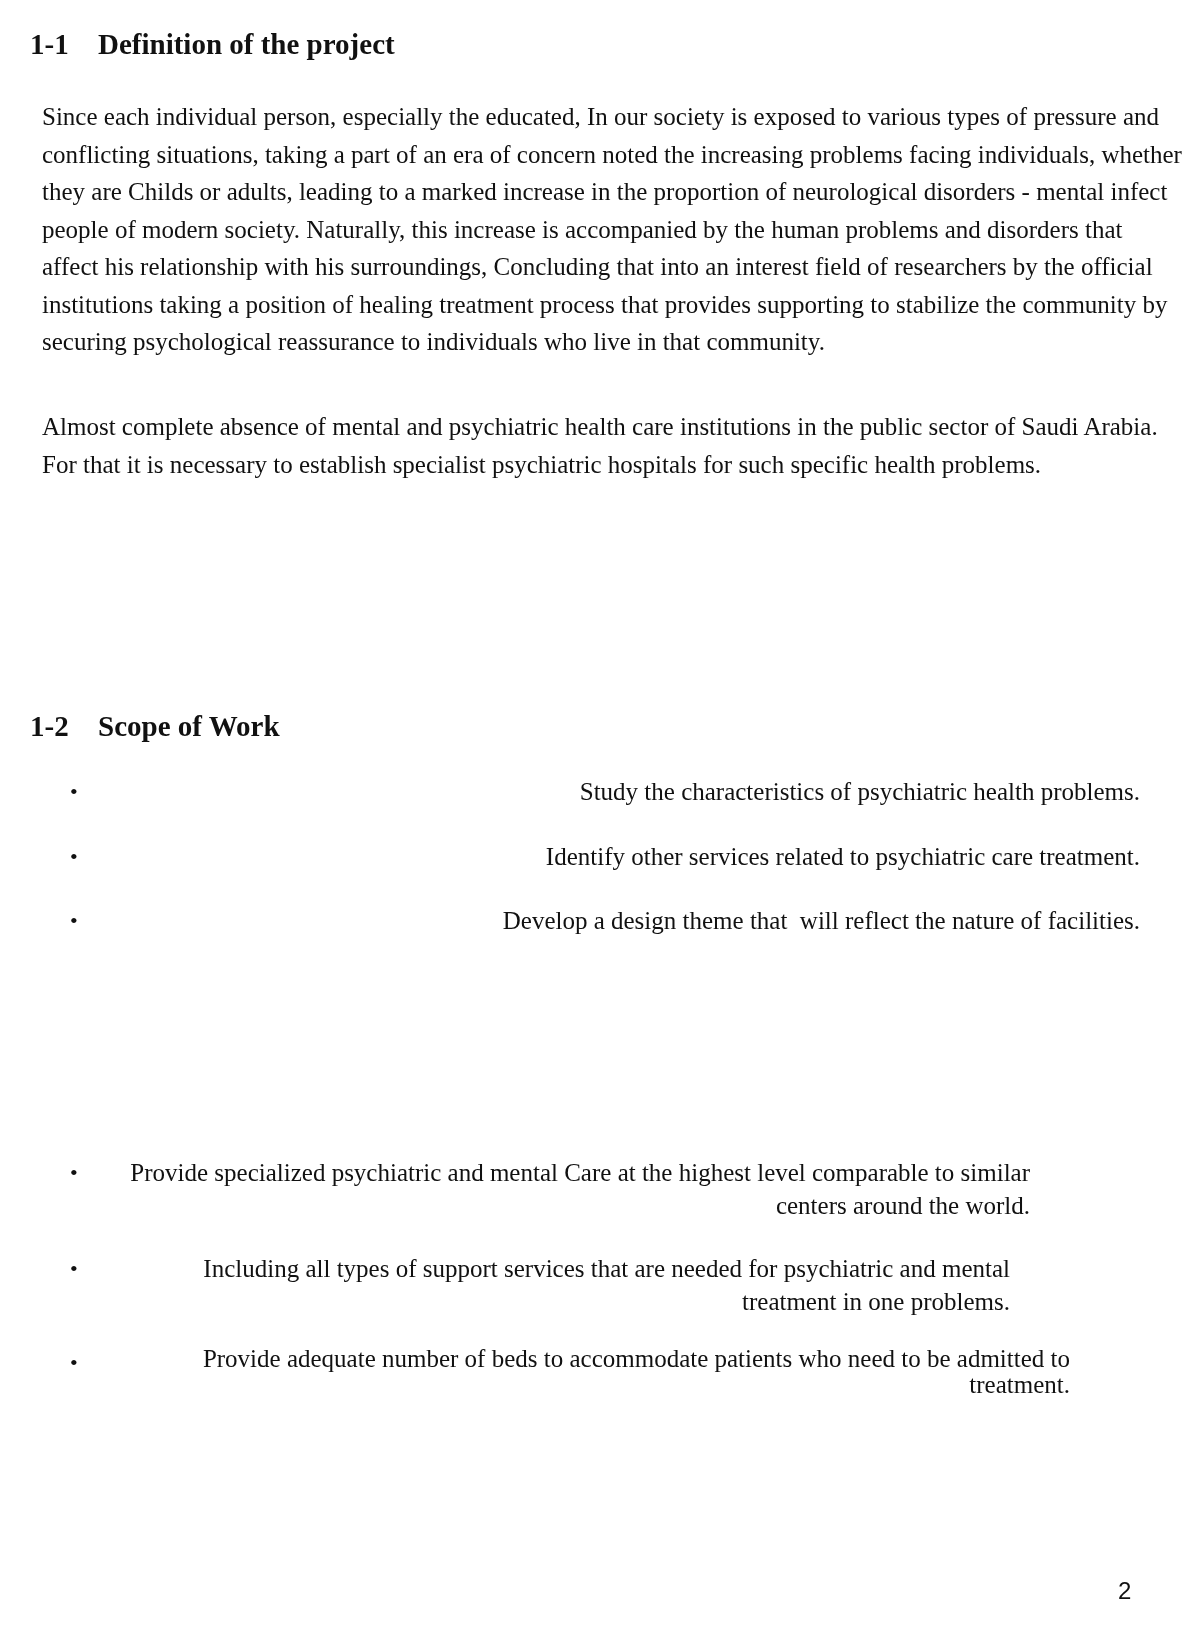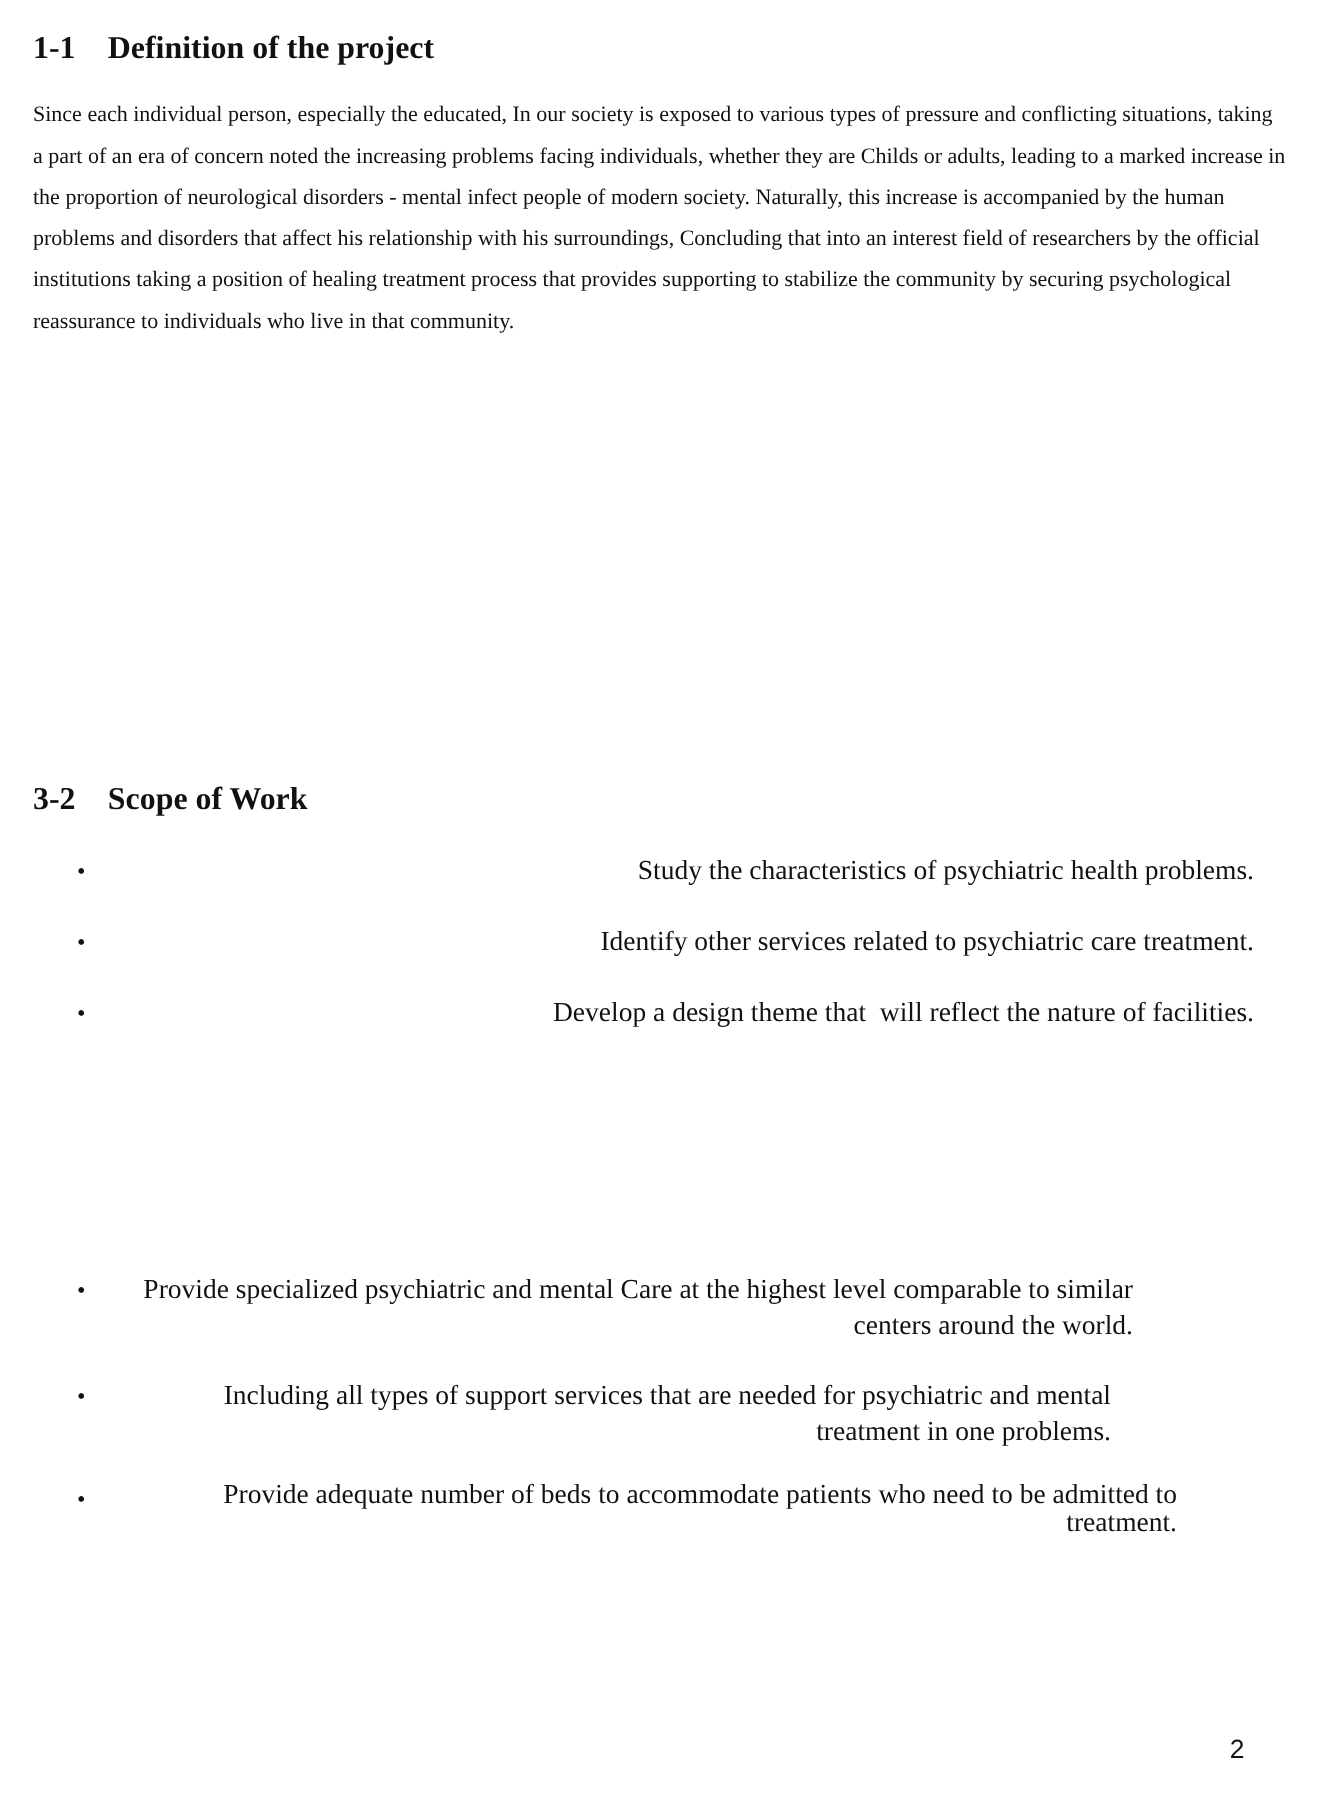"Since each individual person, especially" .para { font-size: 20px -> 25px; margin: 0 -> 12px }
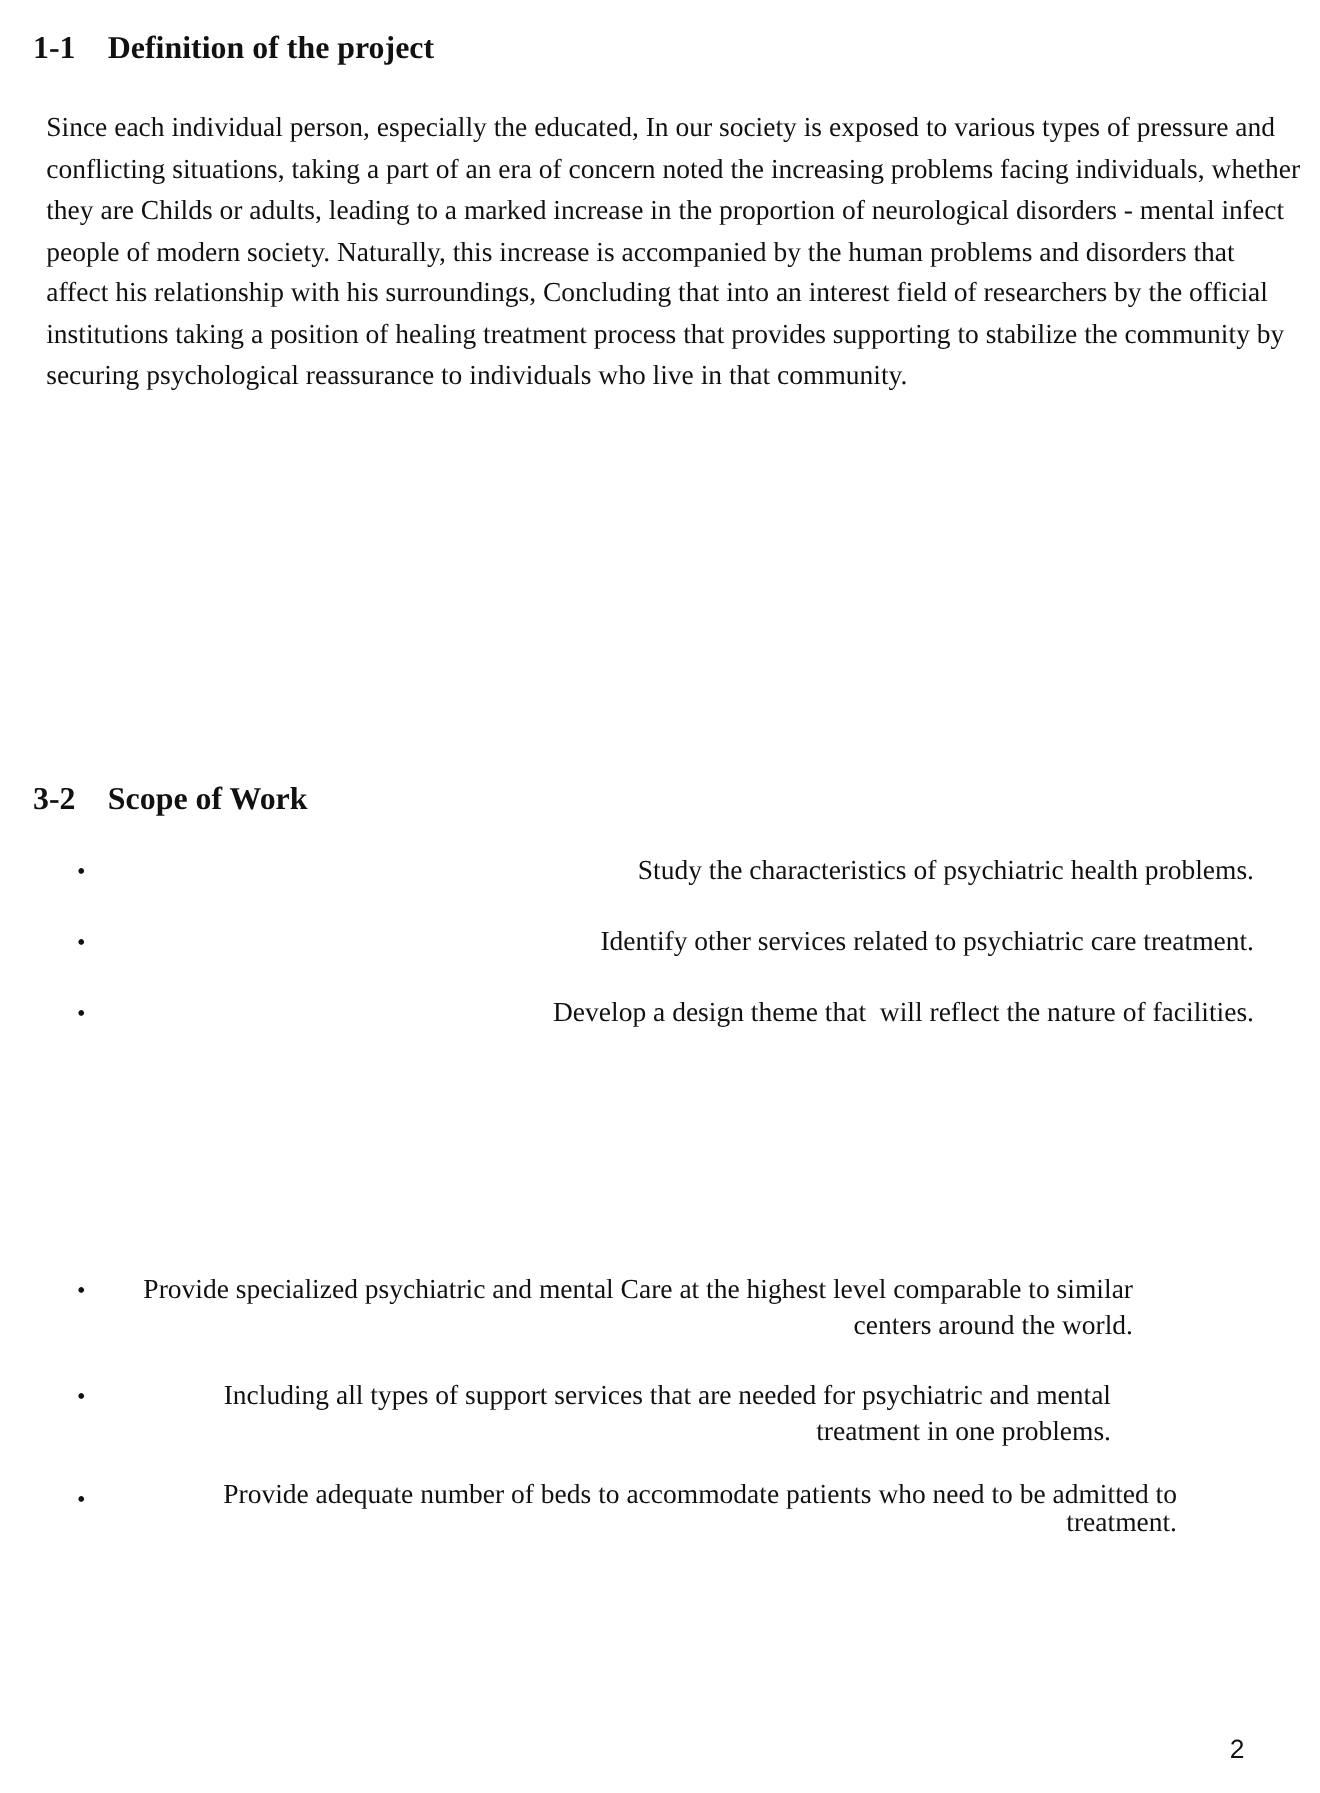"Almost complete absence of mental" p.para { html: none -> <p>Almost complete absence of mental and psychiatric health care institutions in the public sector of Saudi Arabia. For that it is necessary to establish specialist psychiatric hospitals for such specific health problems.</p> }
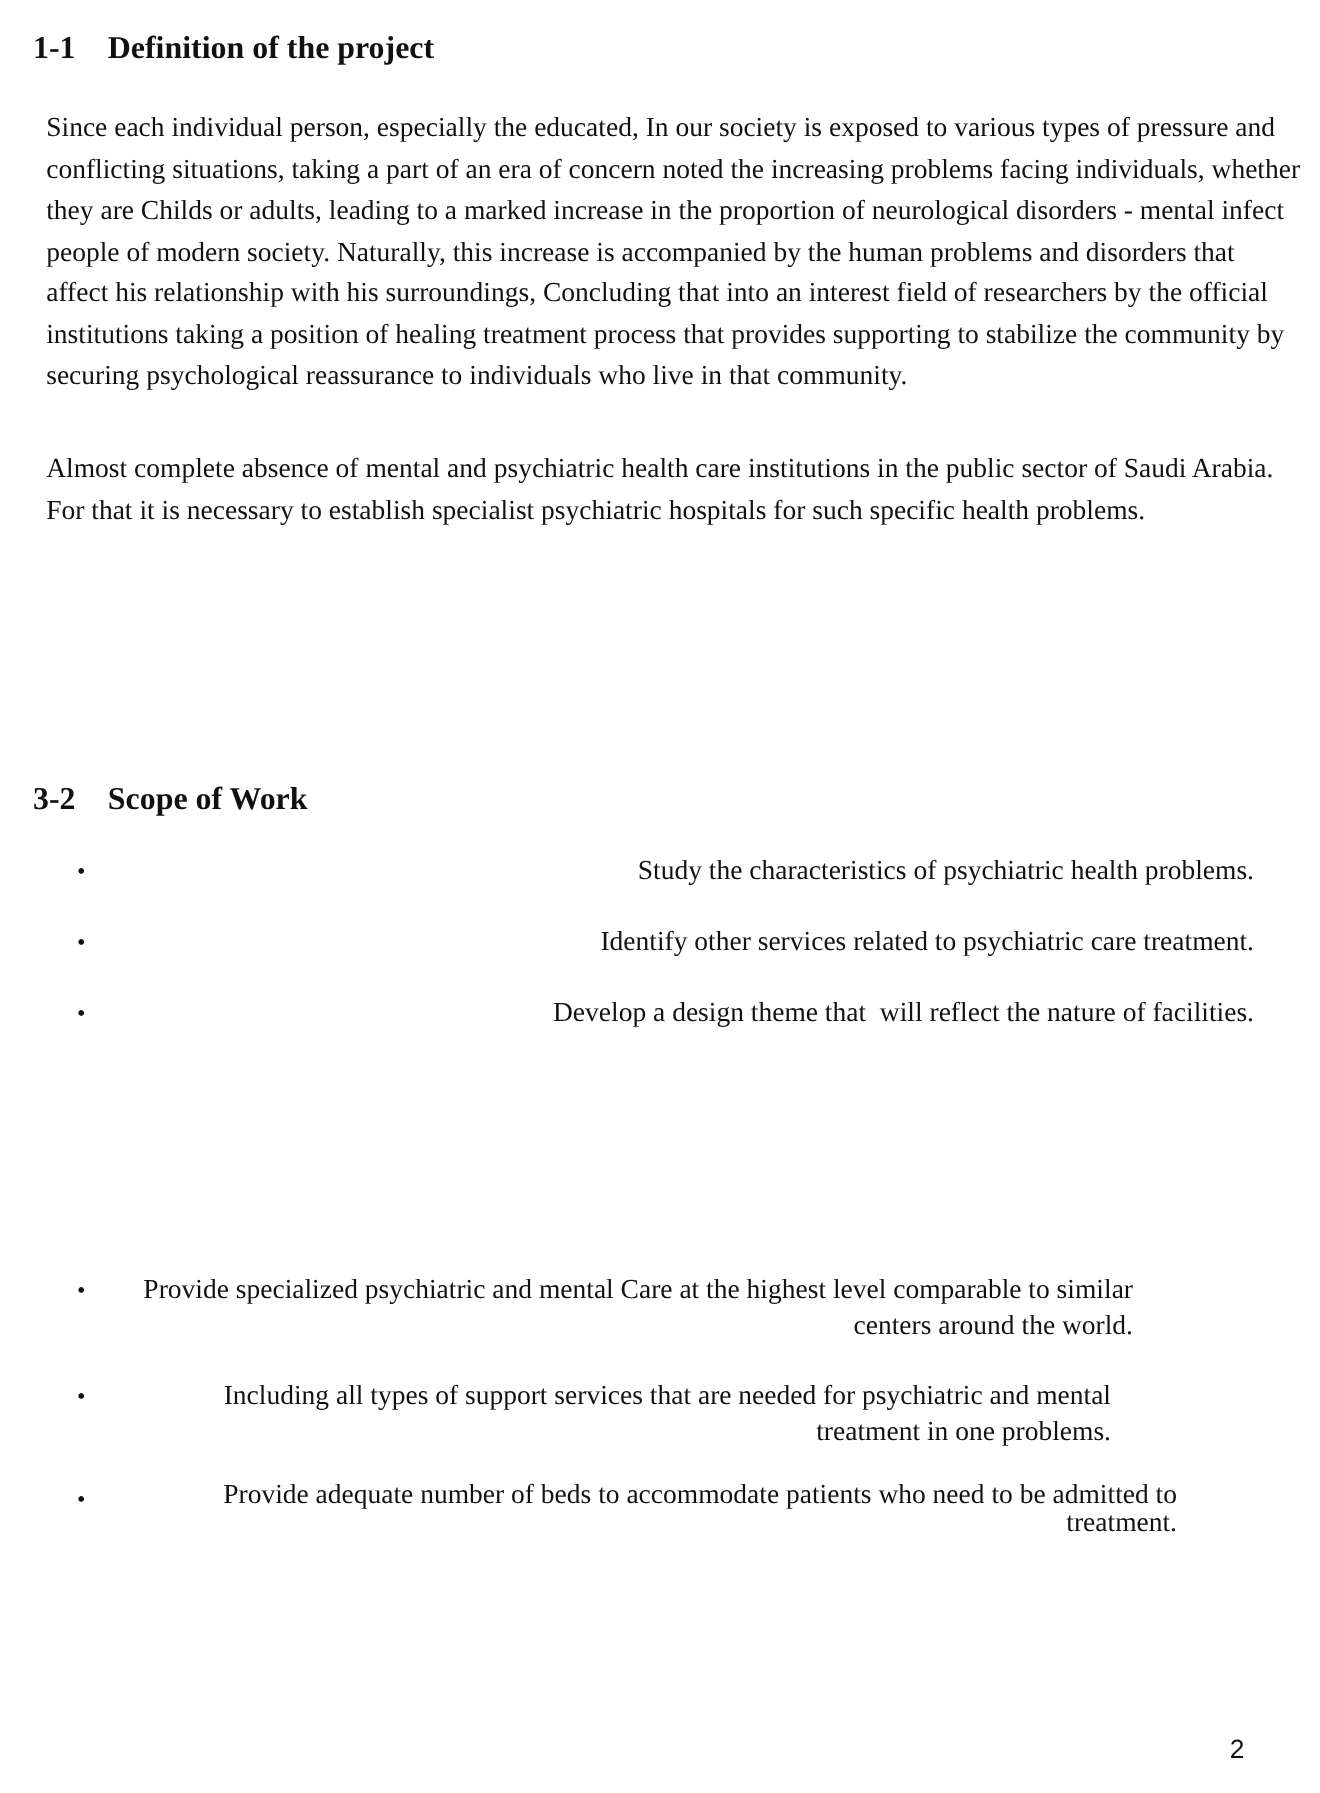"3-2" span.num { text: 3-2 -> 1-2 }
